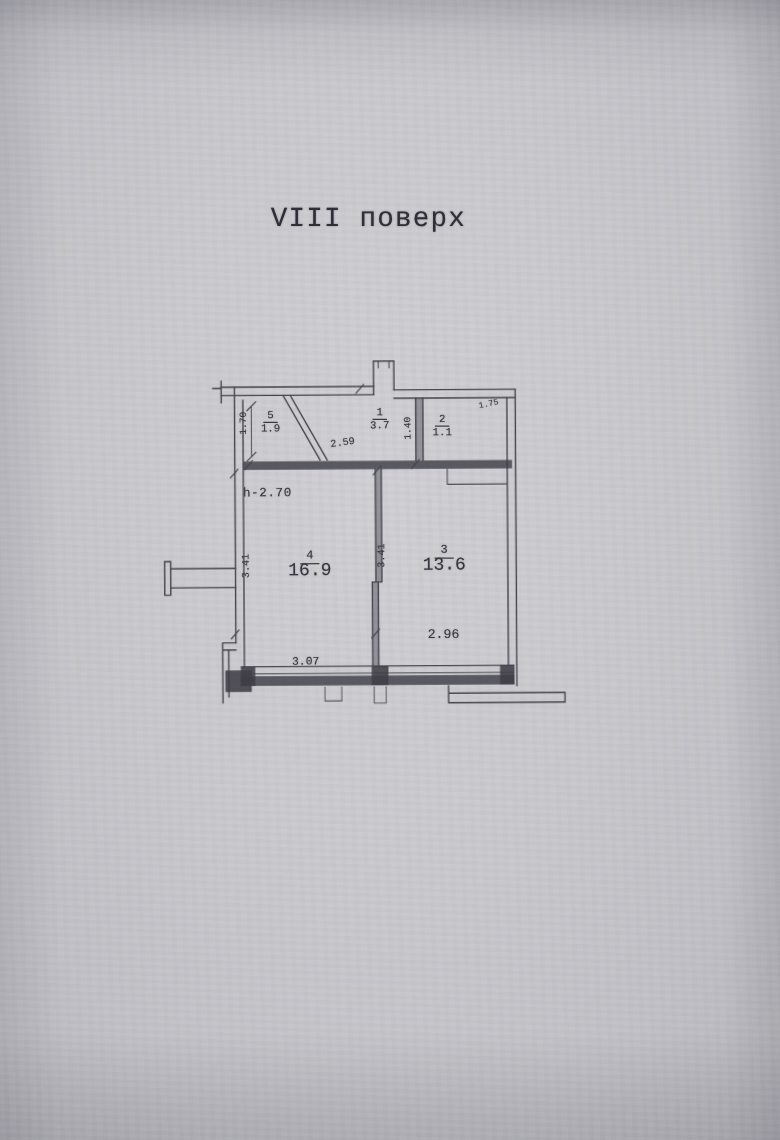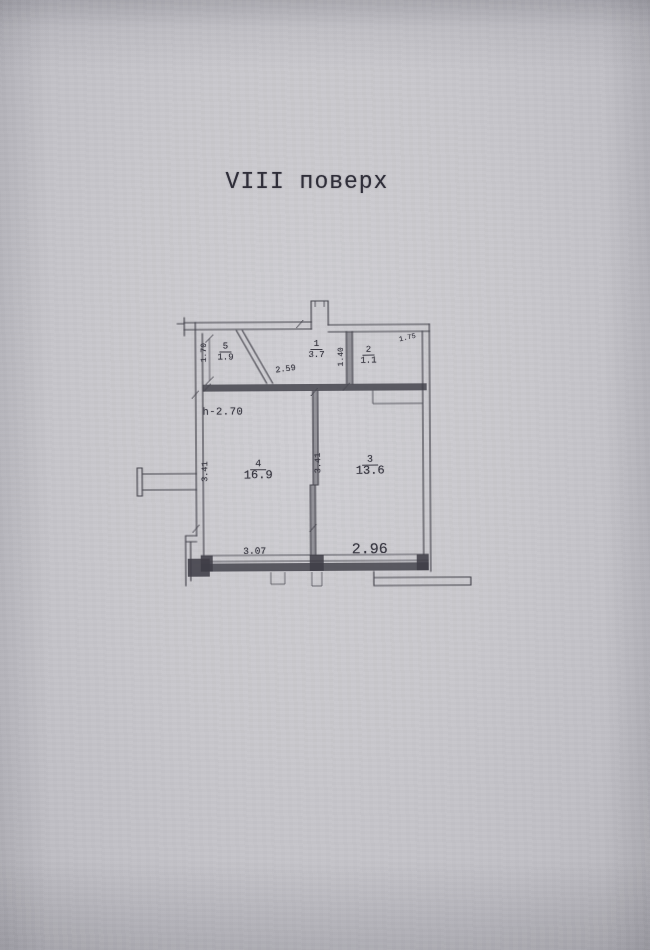"16.9" .room-label.big .area { font-size: 12px -> 15px }
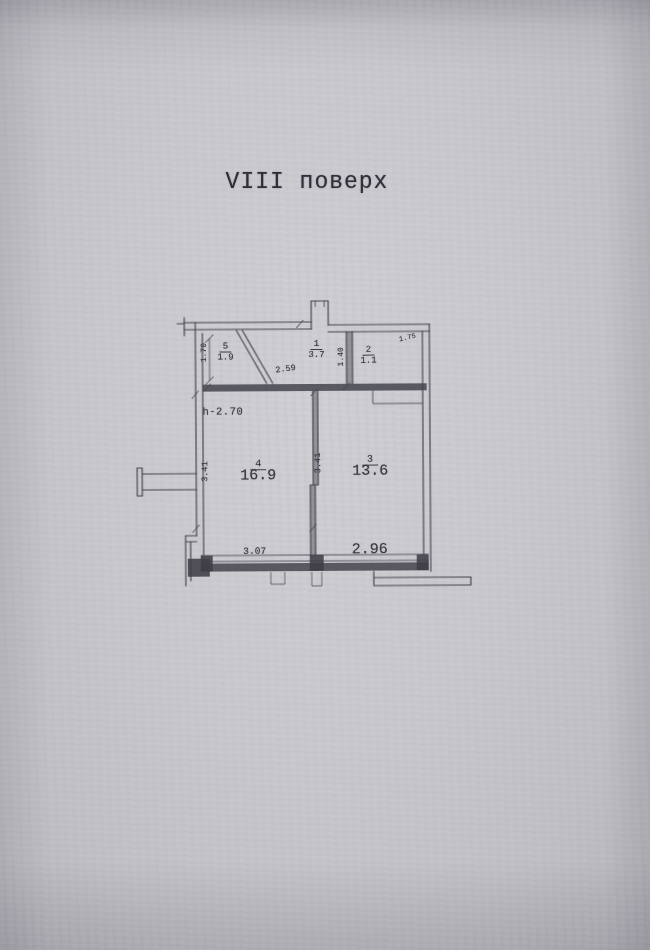"2.96" span.dim { font-size: 15px -> 11px; top: 550px -> 530px }
